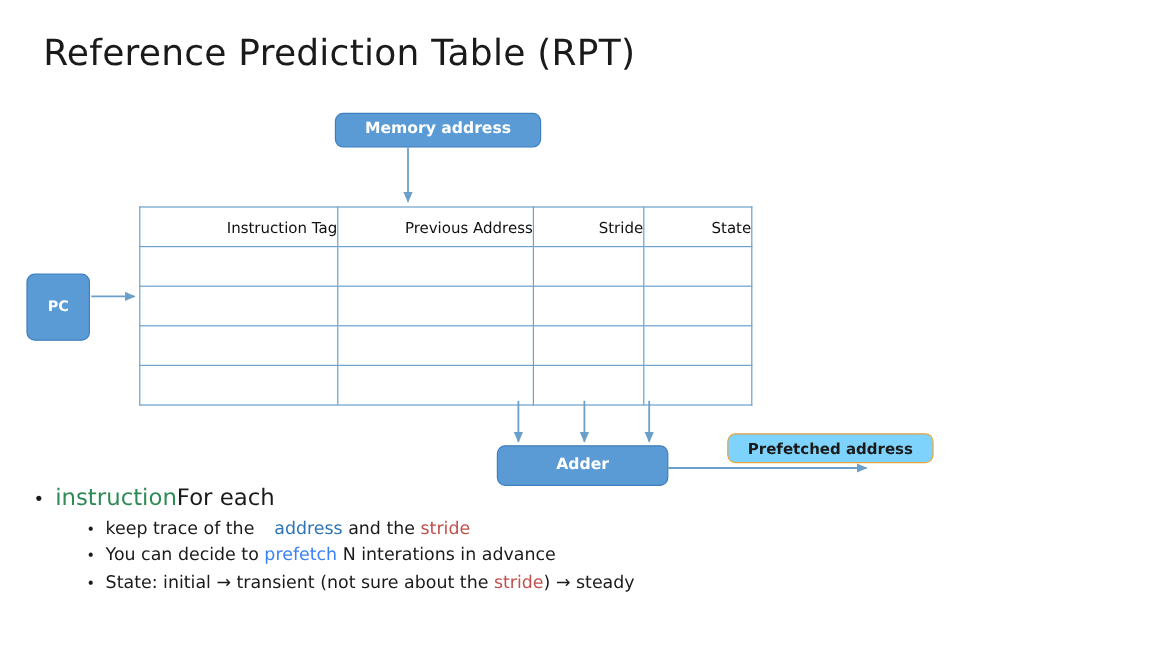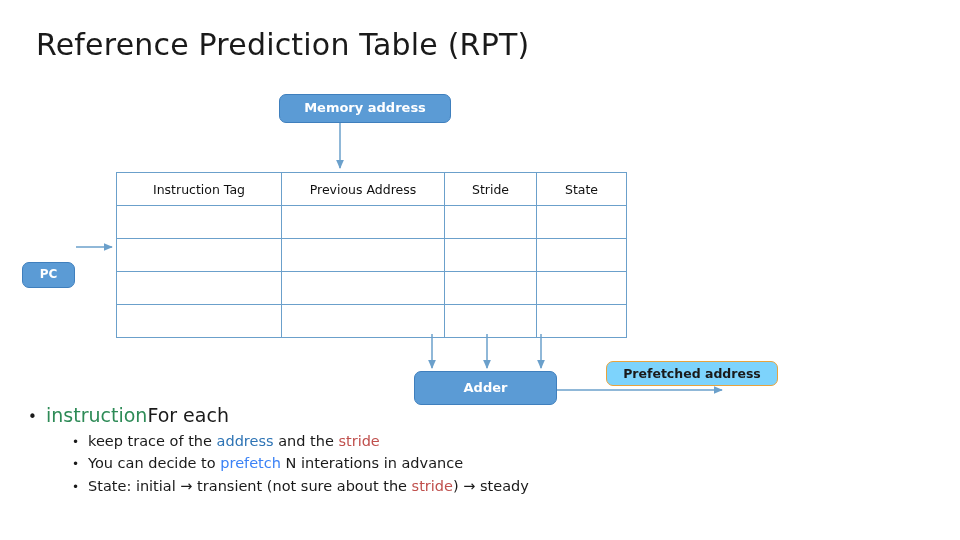"Instruction Tag" #rpt-table td, #rpt-table th { text-align: center -> right }
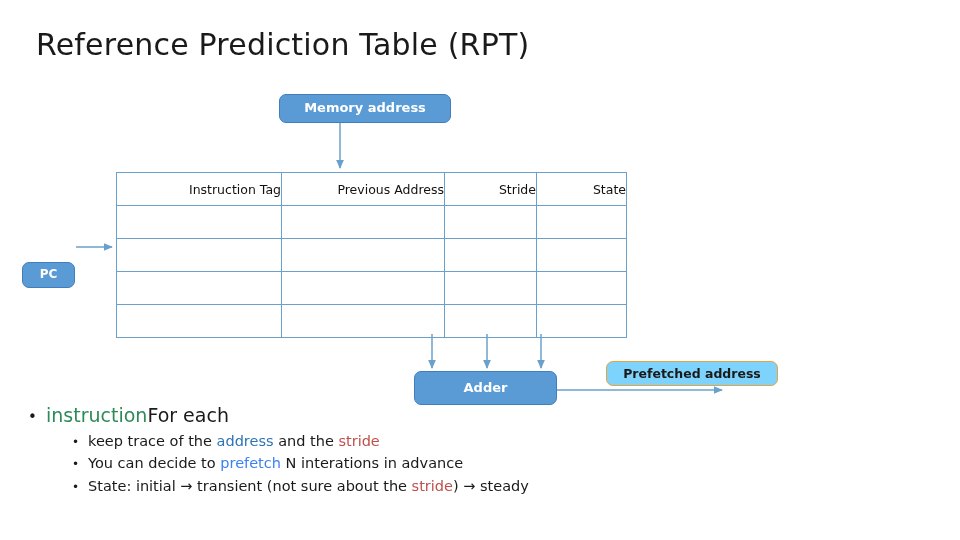"PC" #pc-box { height: 26px -> 56px; margin-top: 34px -> none }
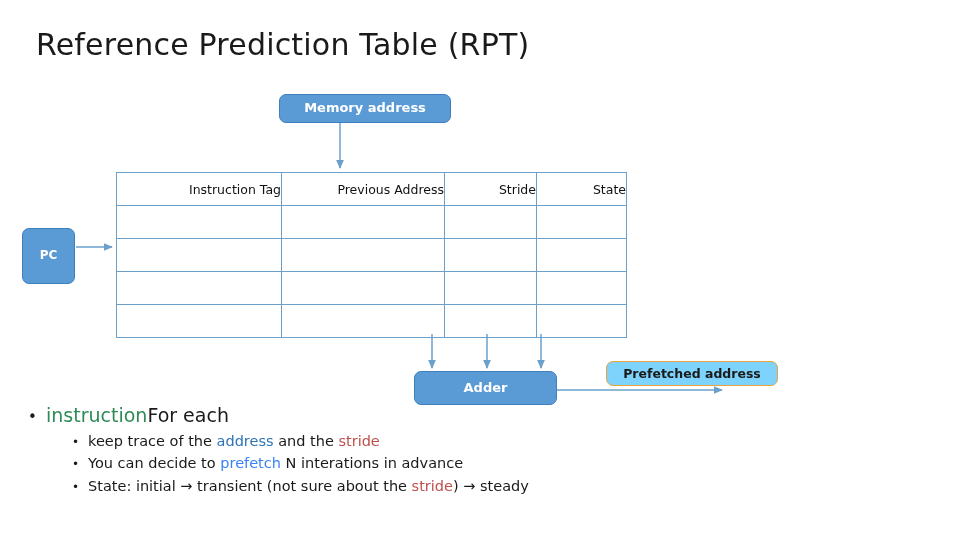"address" .hl-blue { margin-left: none -> 12px }
